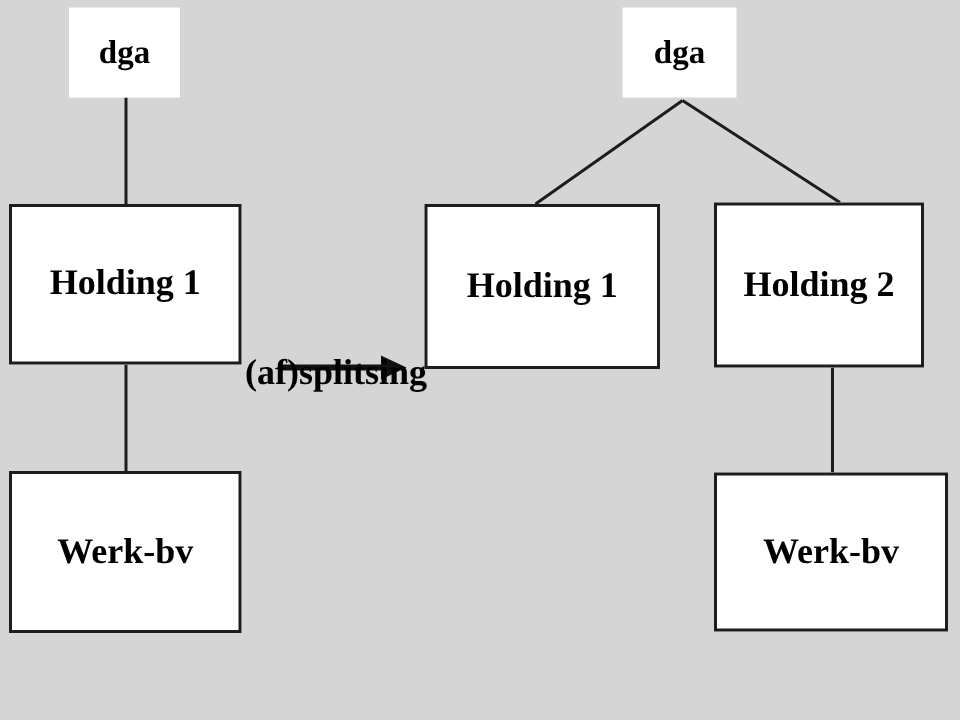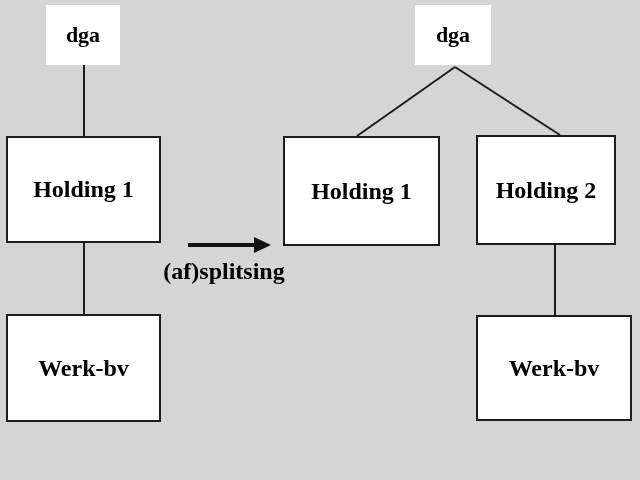"(af)splitsing" #arrow-label { top: 258px -> 236px }
